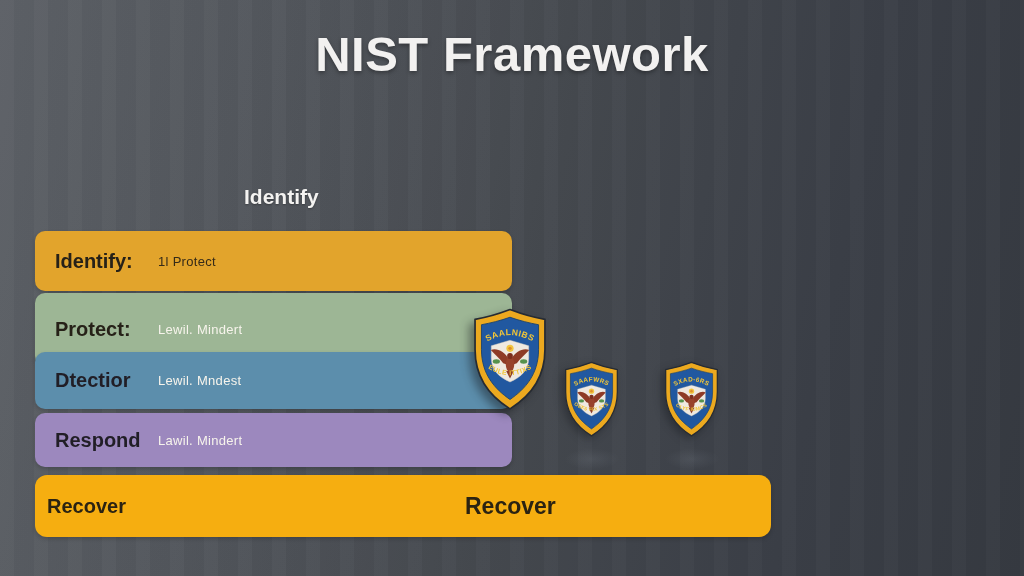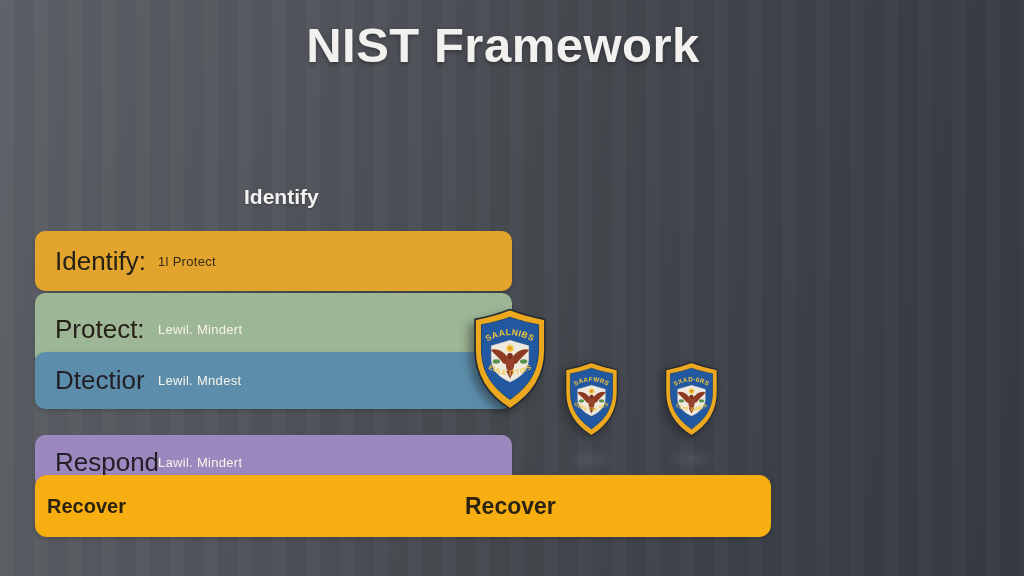"NIST Framework" .title { margin: 3px -> 12px }
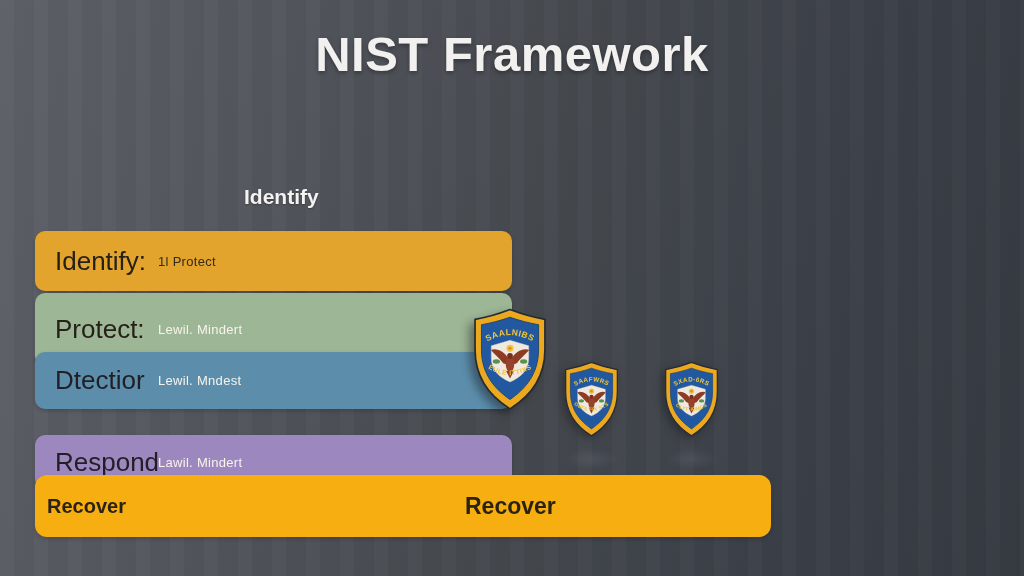"Identify:" .bar-label { font-size: 26px -> 20px; font-weight: 400 -> 700 }
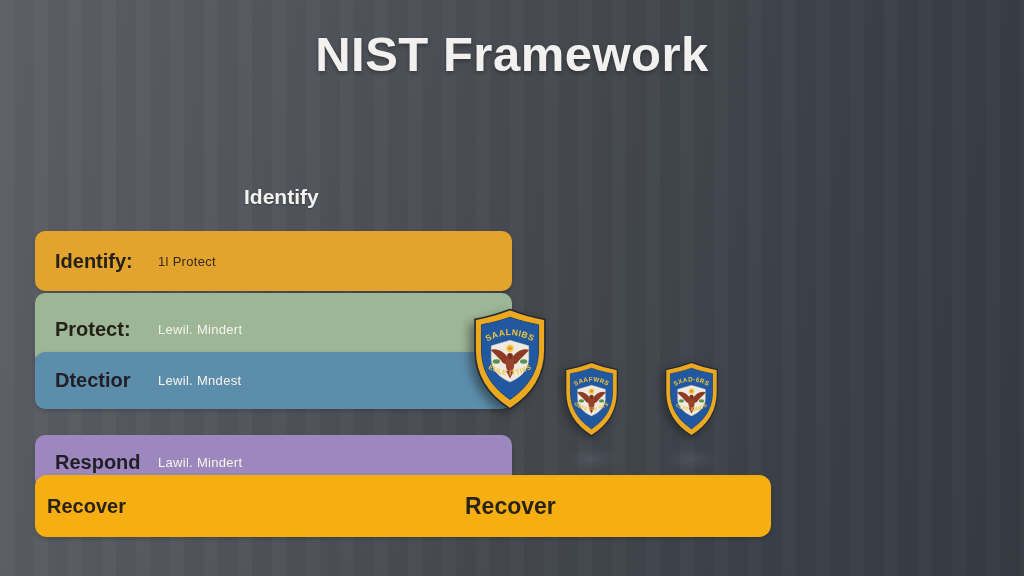"Respond" .bar-respond { margin-top: 22px -> none }
